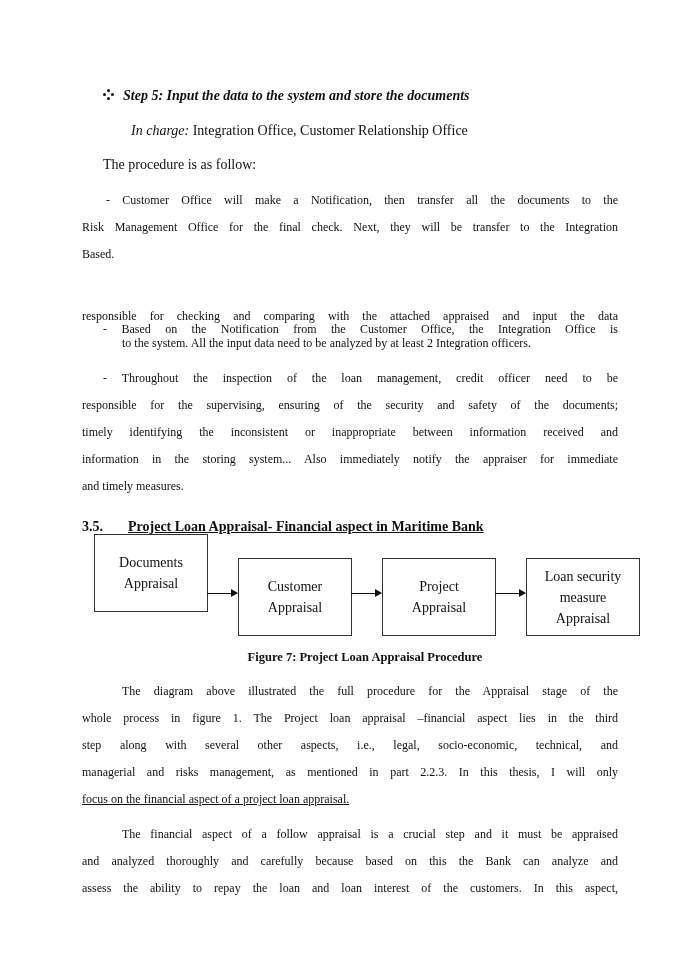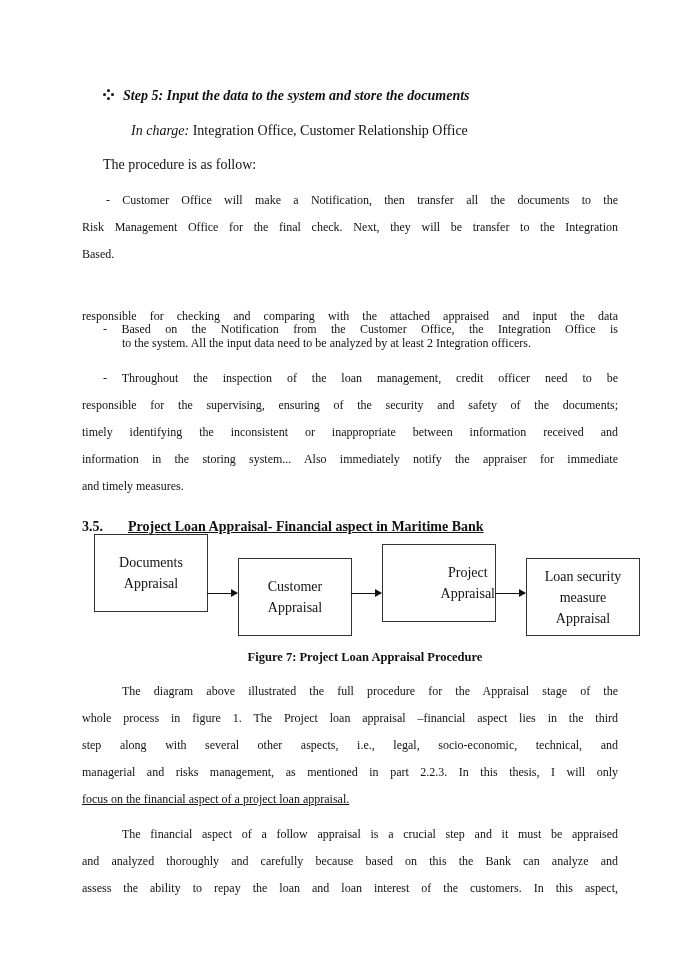"Project" div.box { justify-content: flex-end -> none; top: 544px -> 558px }
